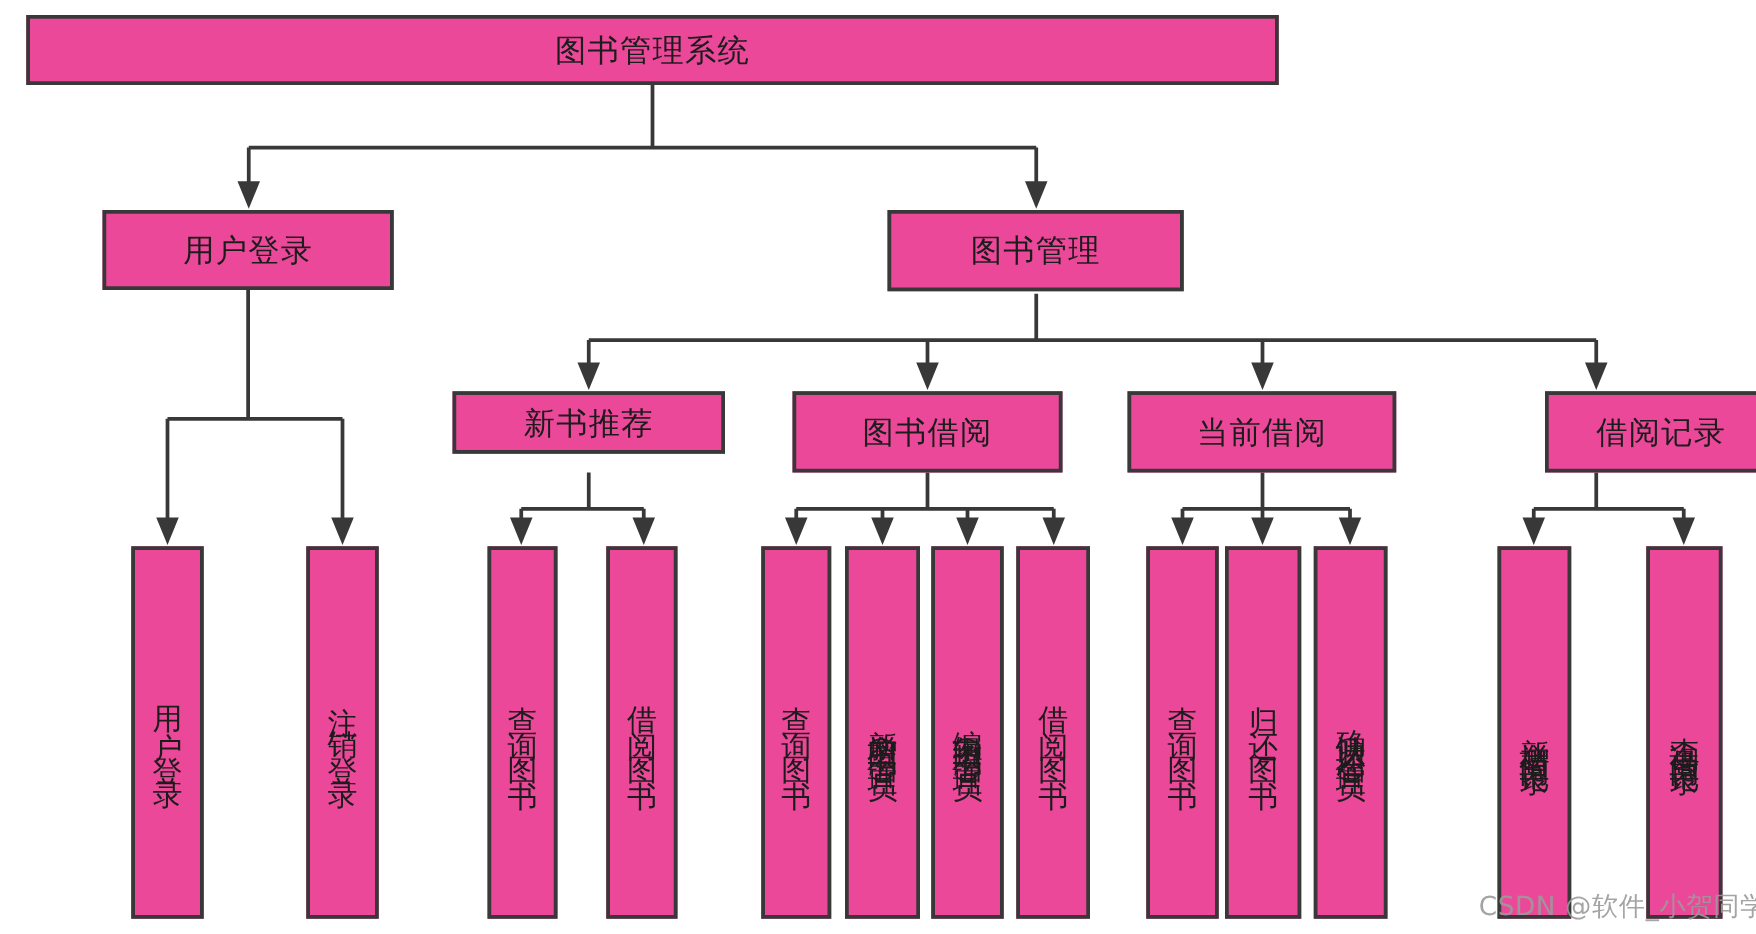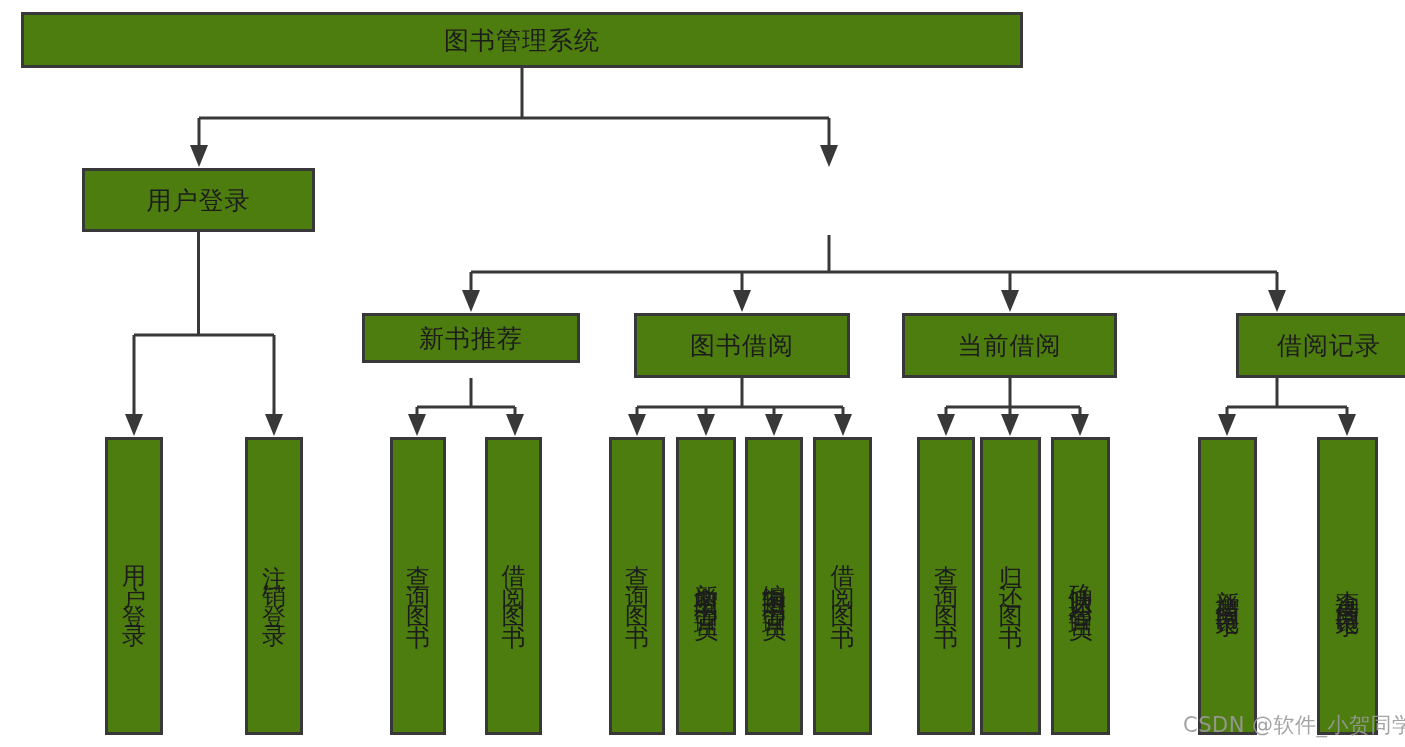"图书管理系统" .node { background: #4d7c0f -> #ec4899 }
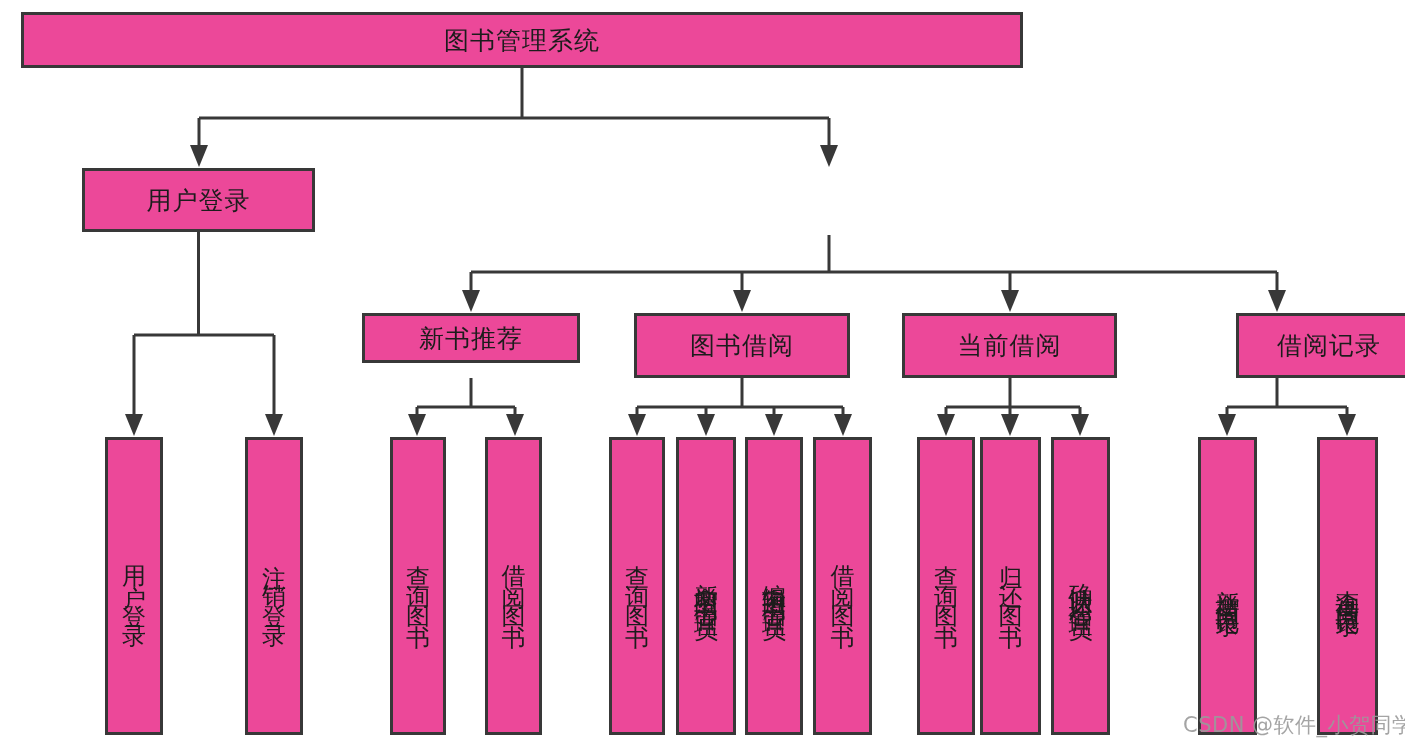"图书管理" div.node { html: none -> <div>图书管理</div> }
